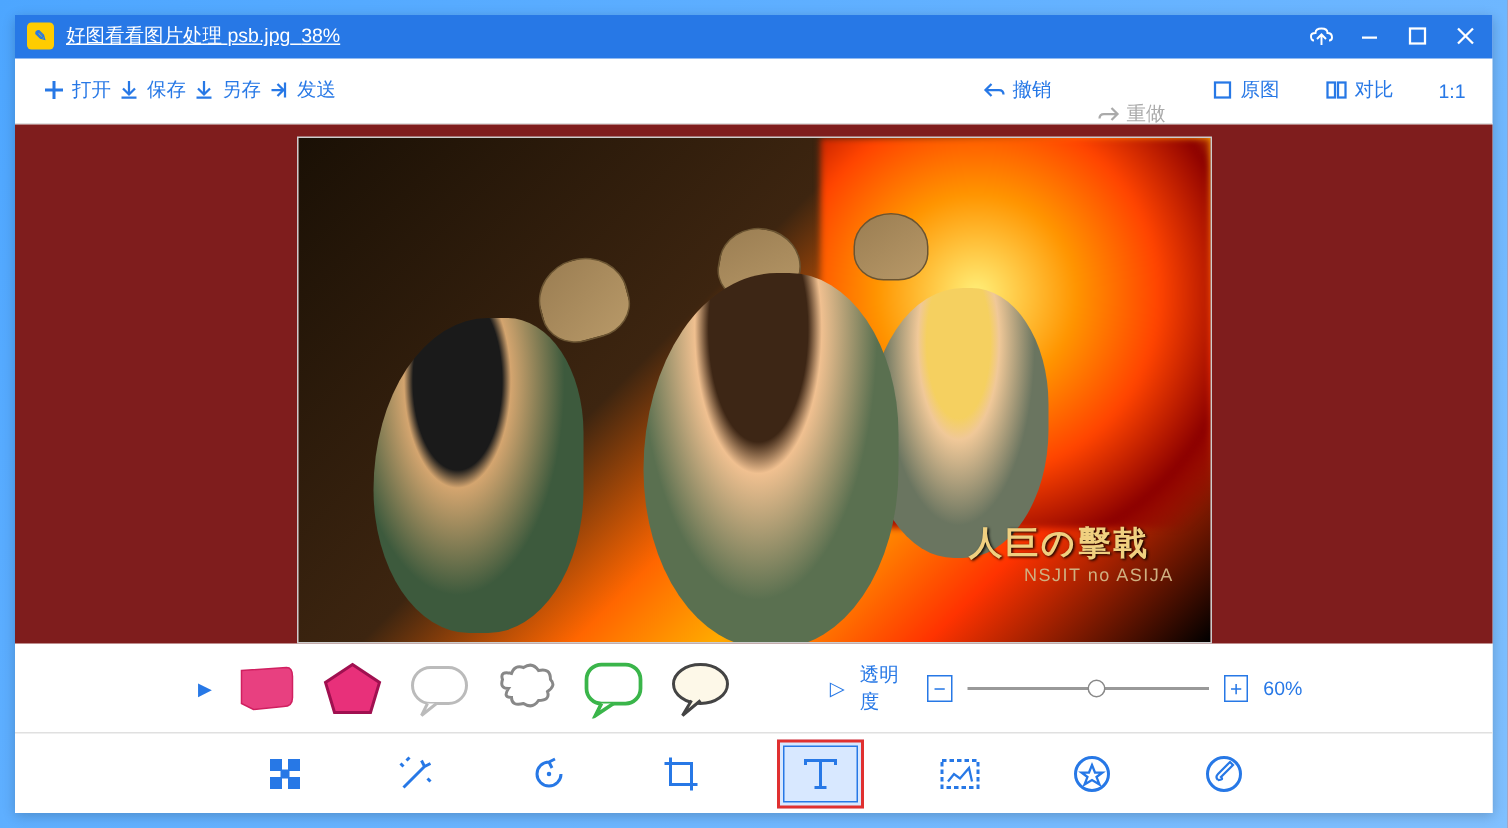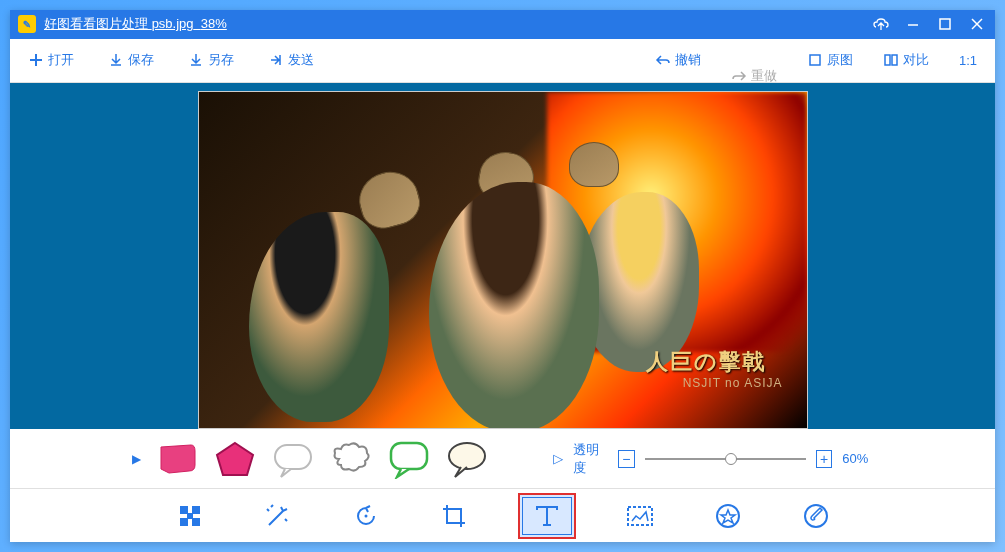"打开" .tb-left { gap: 34px -> 4px }
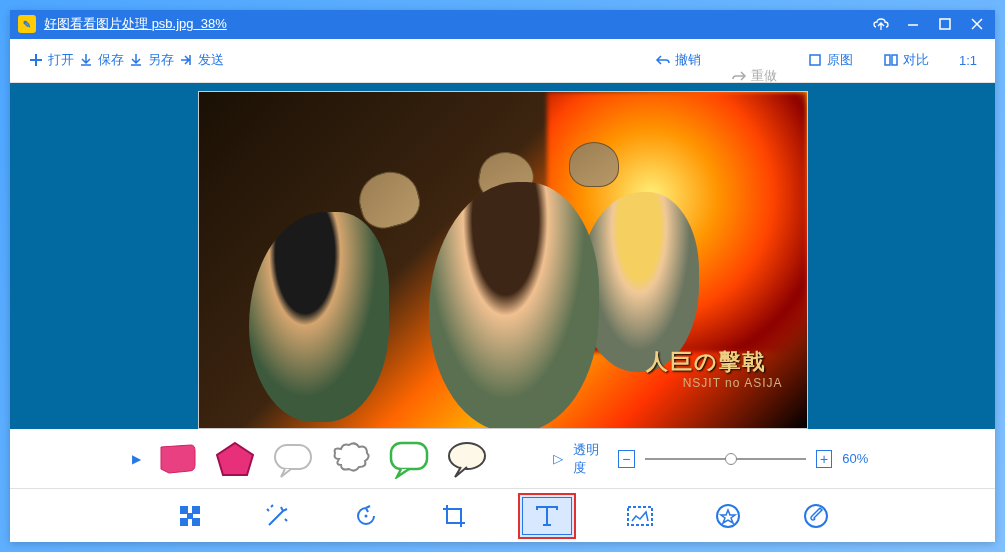"人巨の擊戟" .canvas-area { background: #0369a1 -> #7f1d1d }
